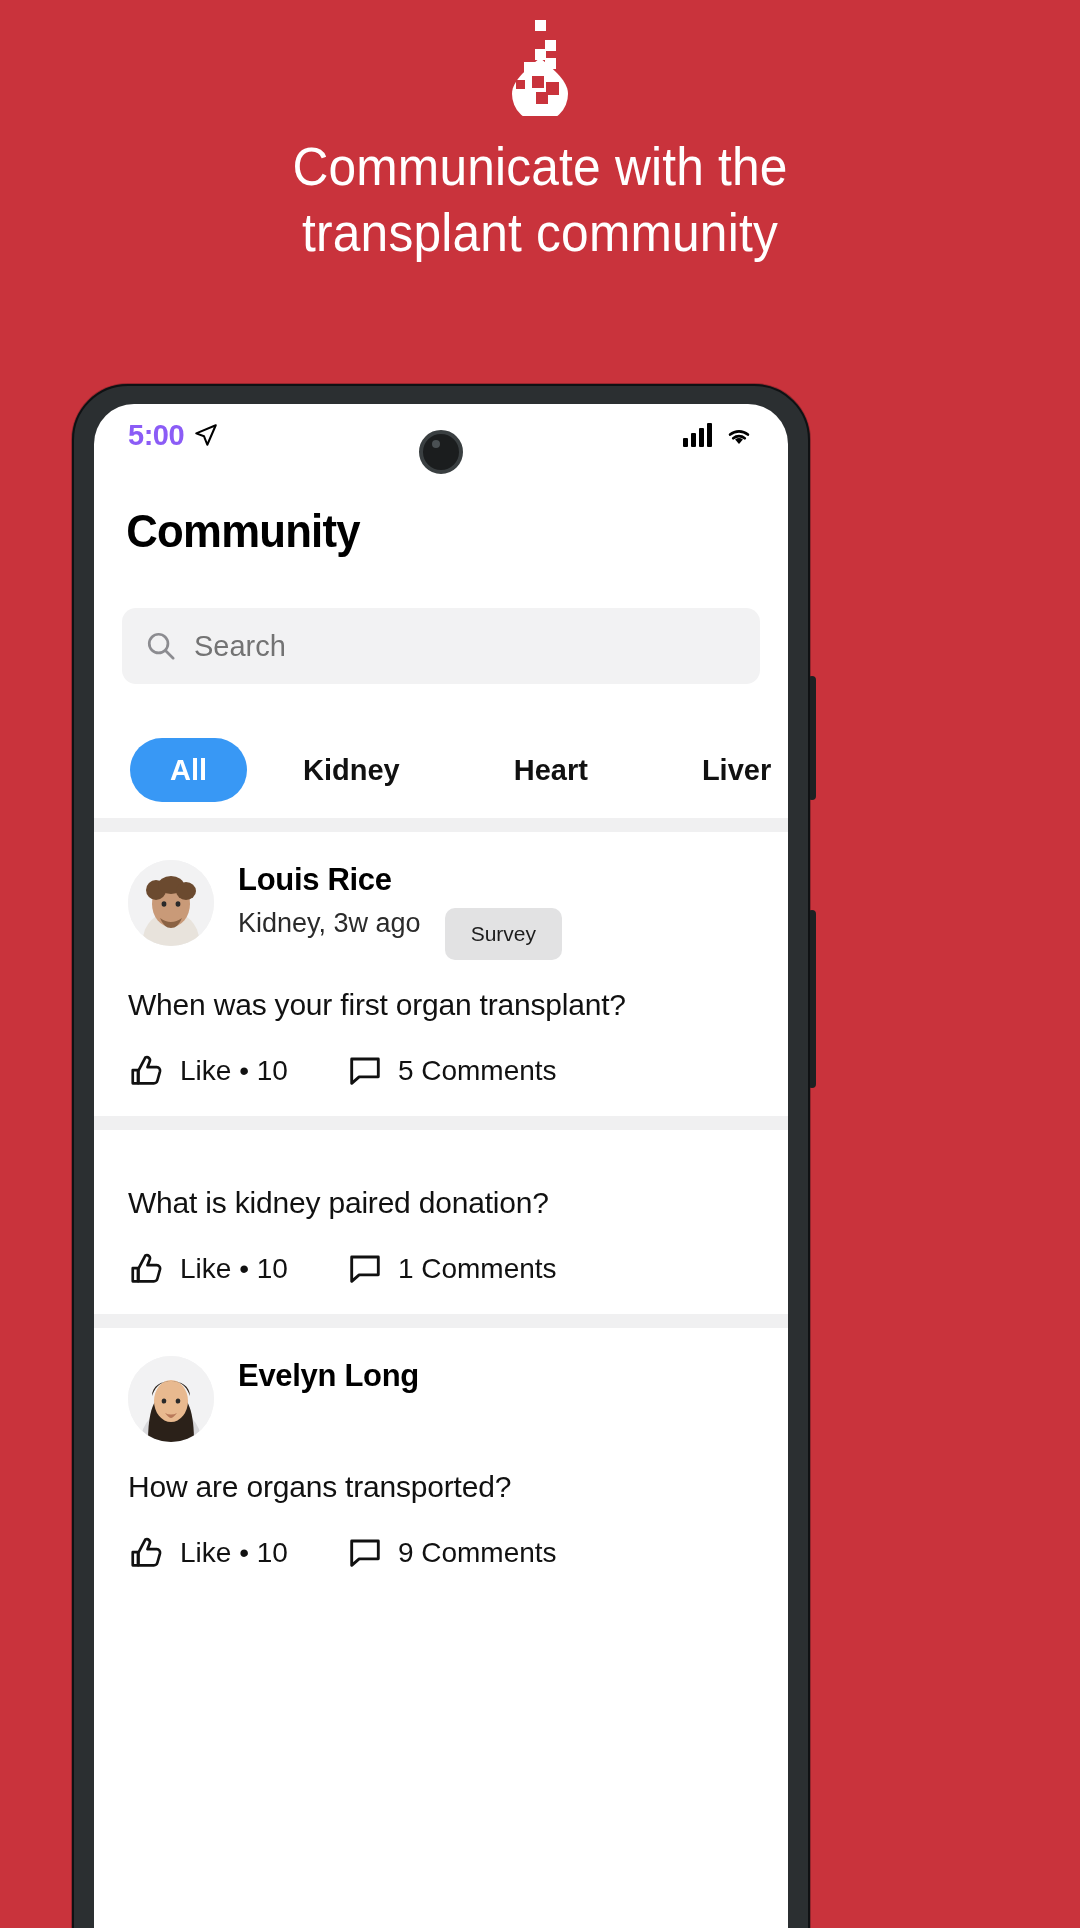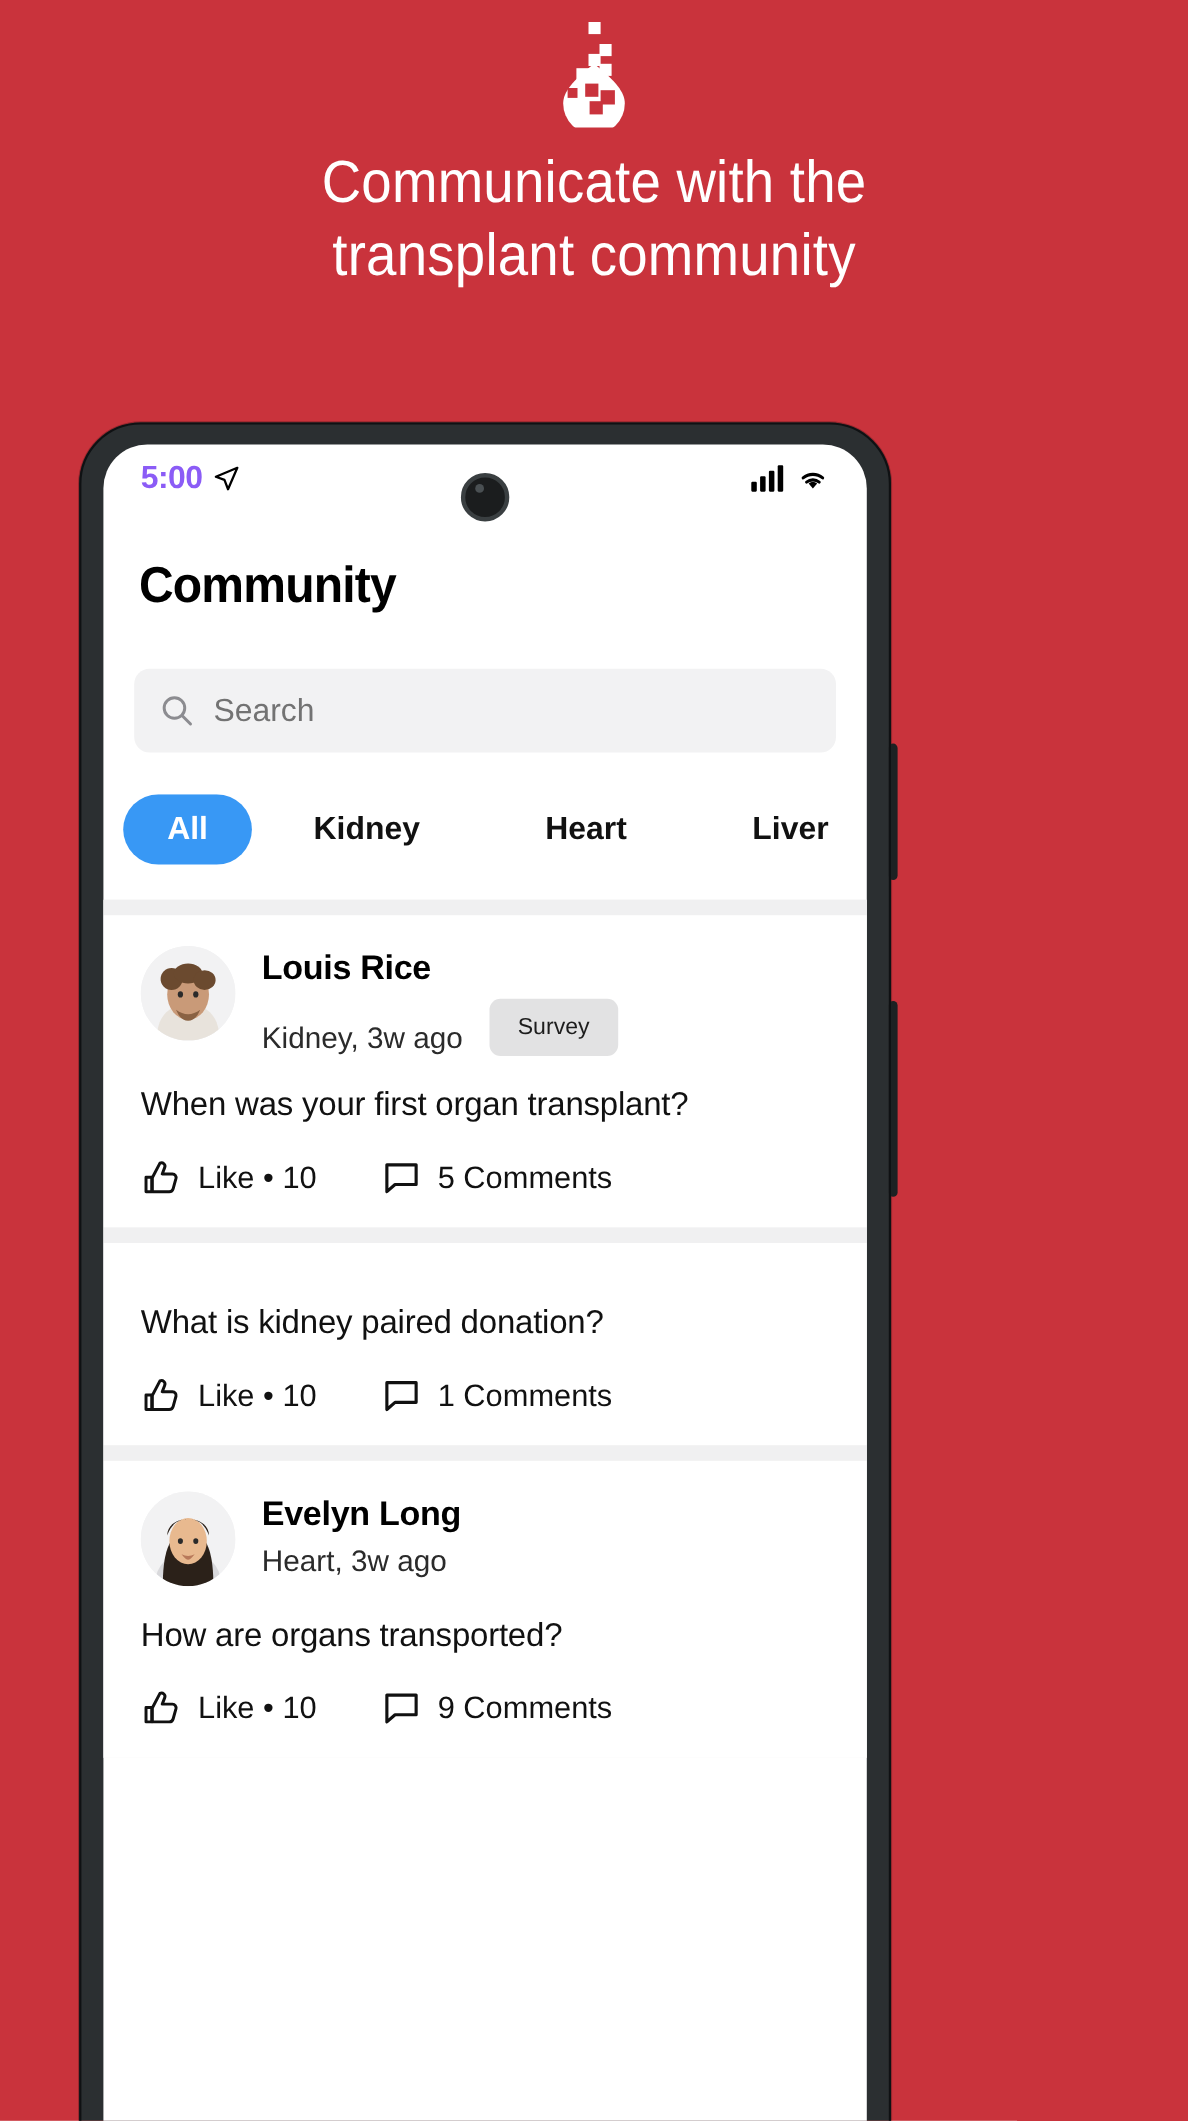"All" #chip-row { align-items: flex-start -> center; padding-left: 8px -> 26px }
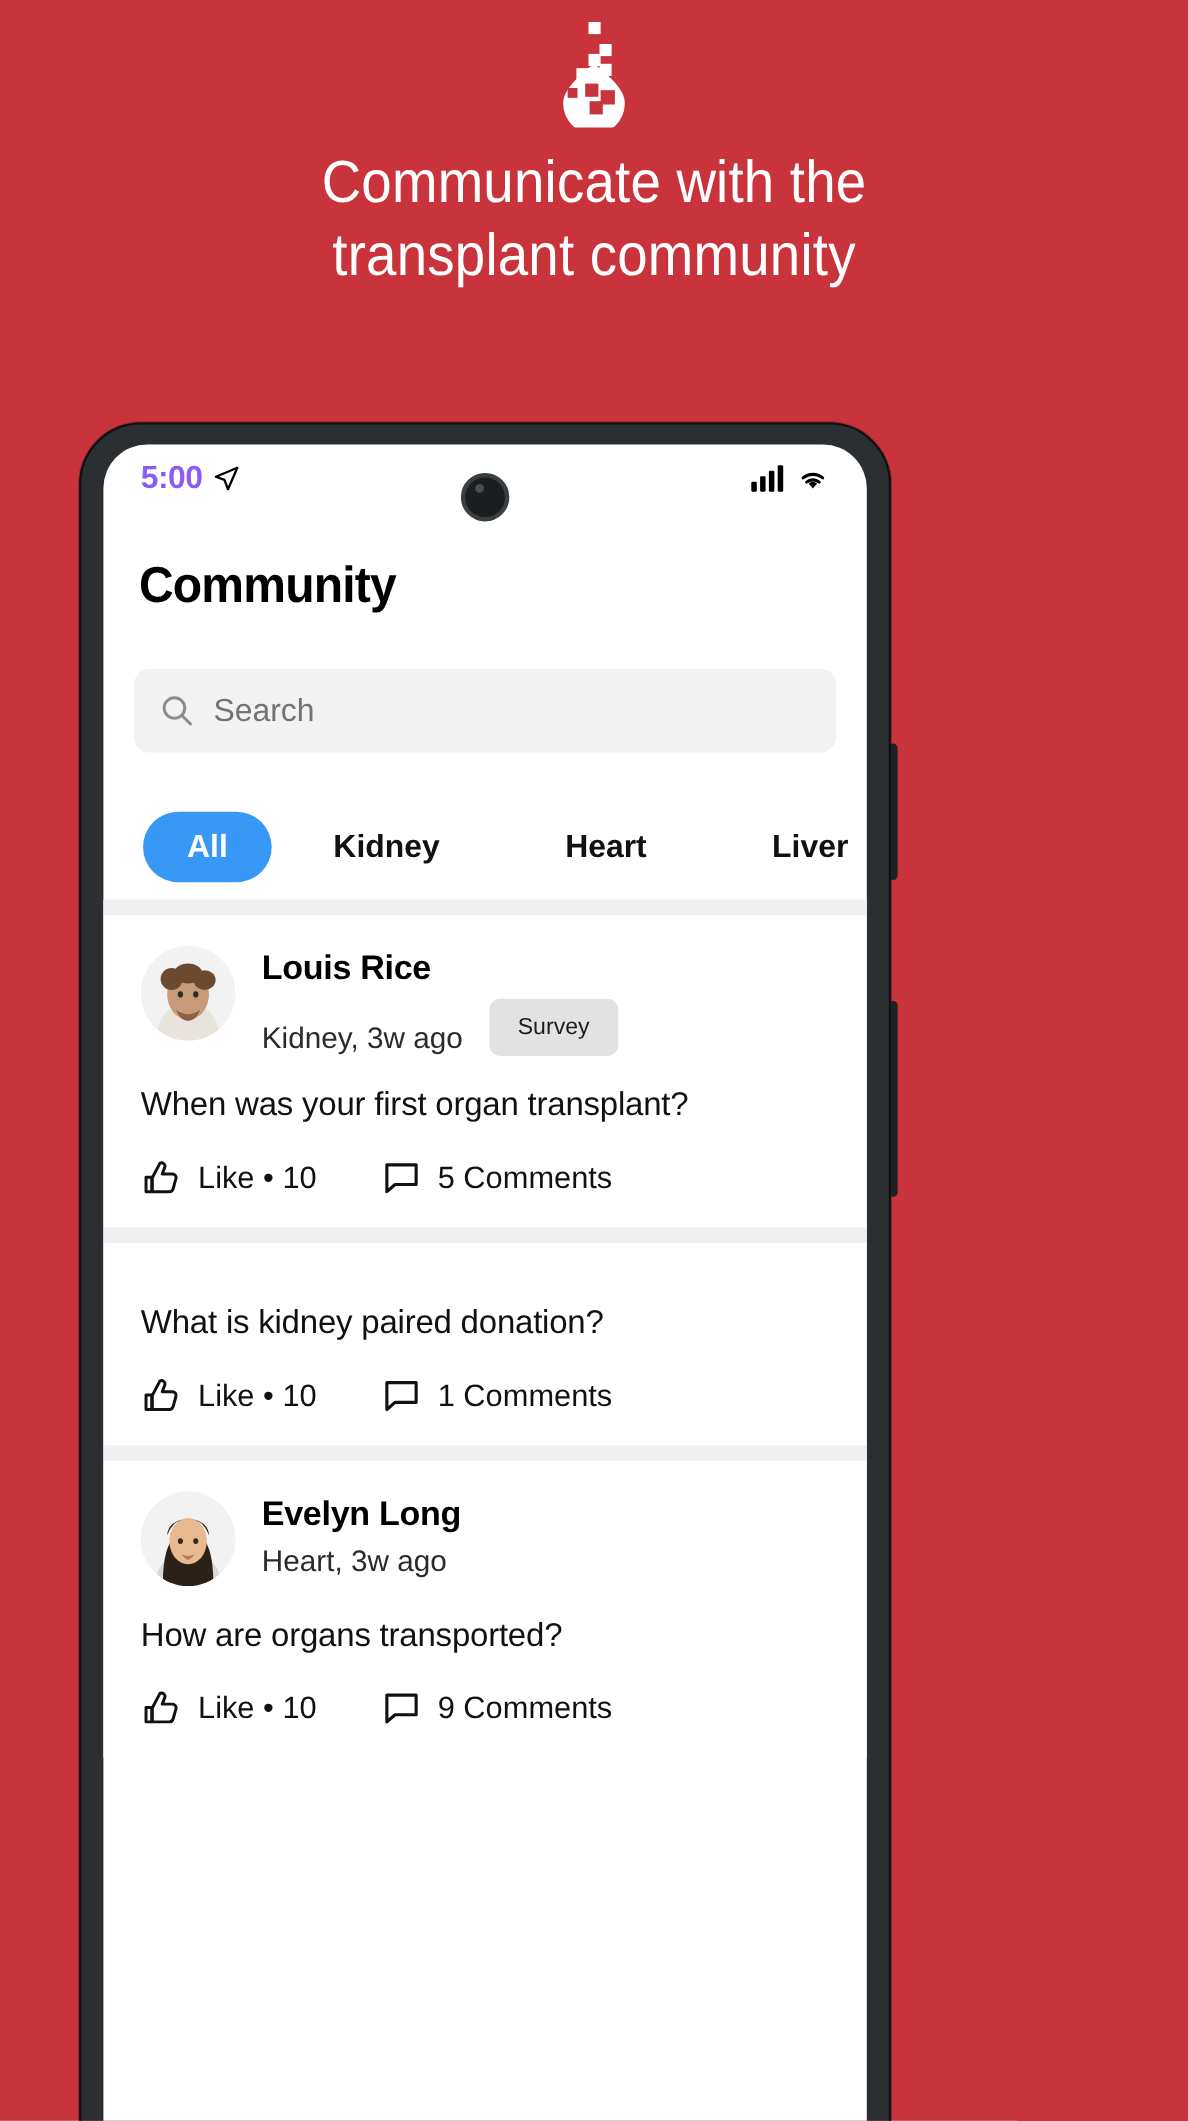"Kidney, 3w ago" .post-metarow { align-items: flex-end -> flex-start }
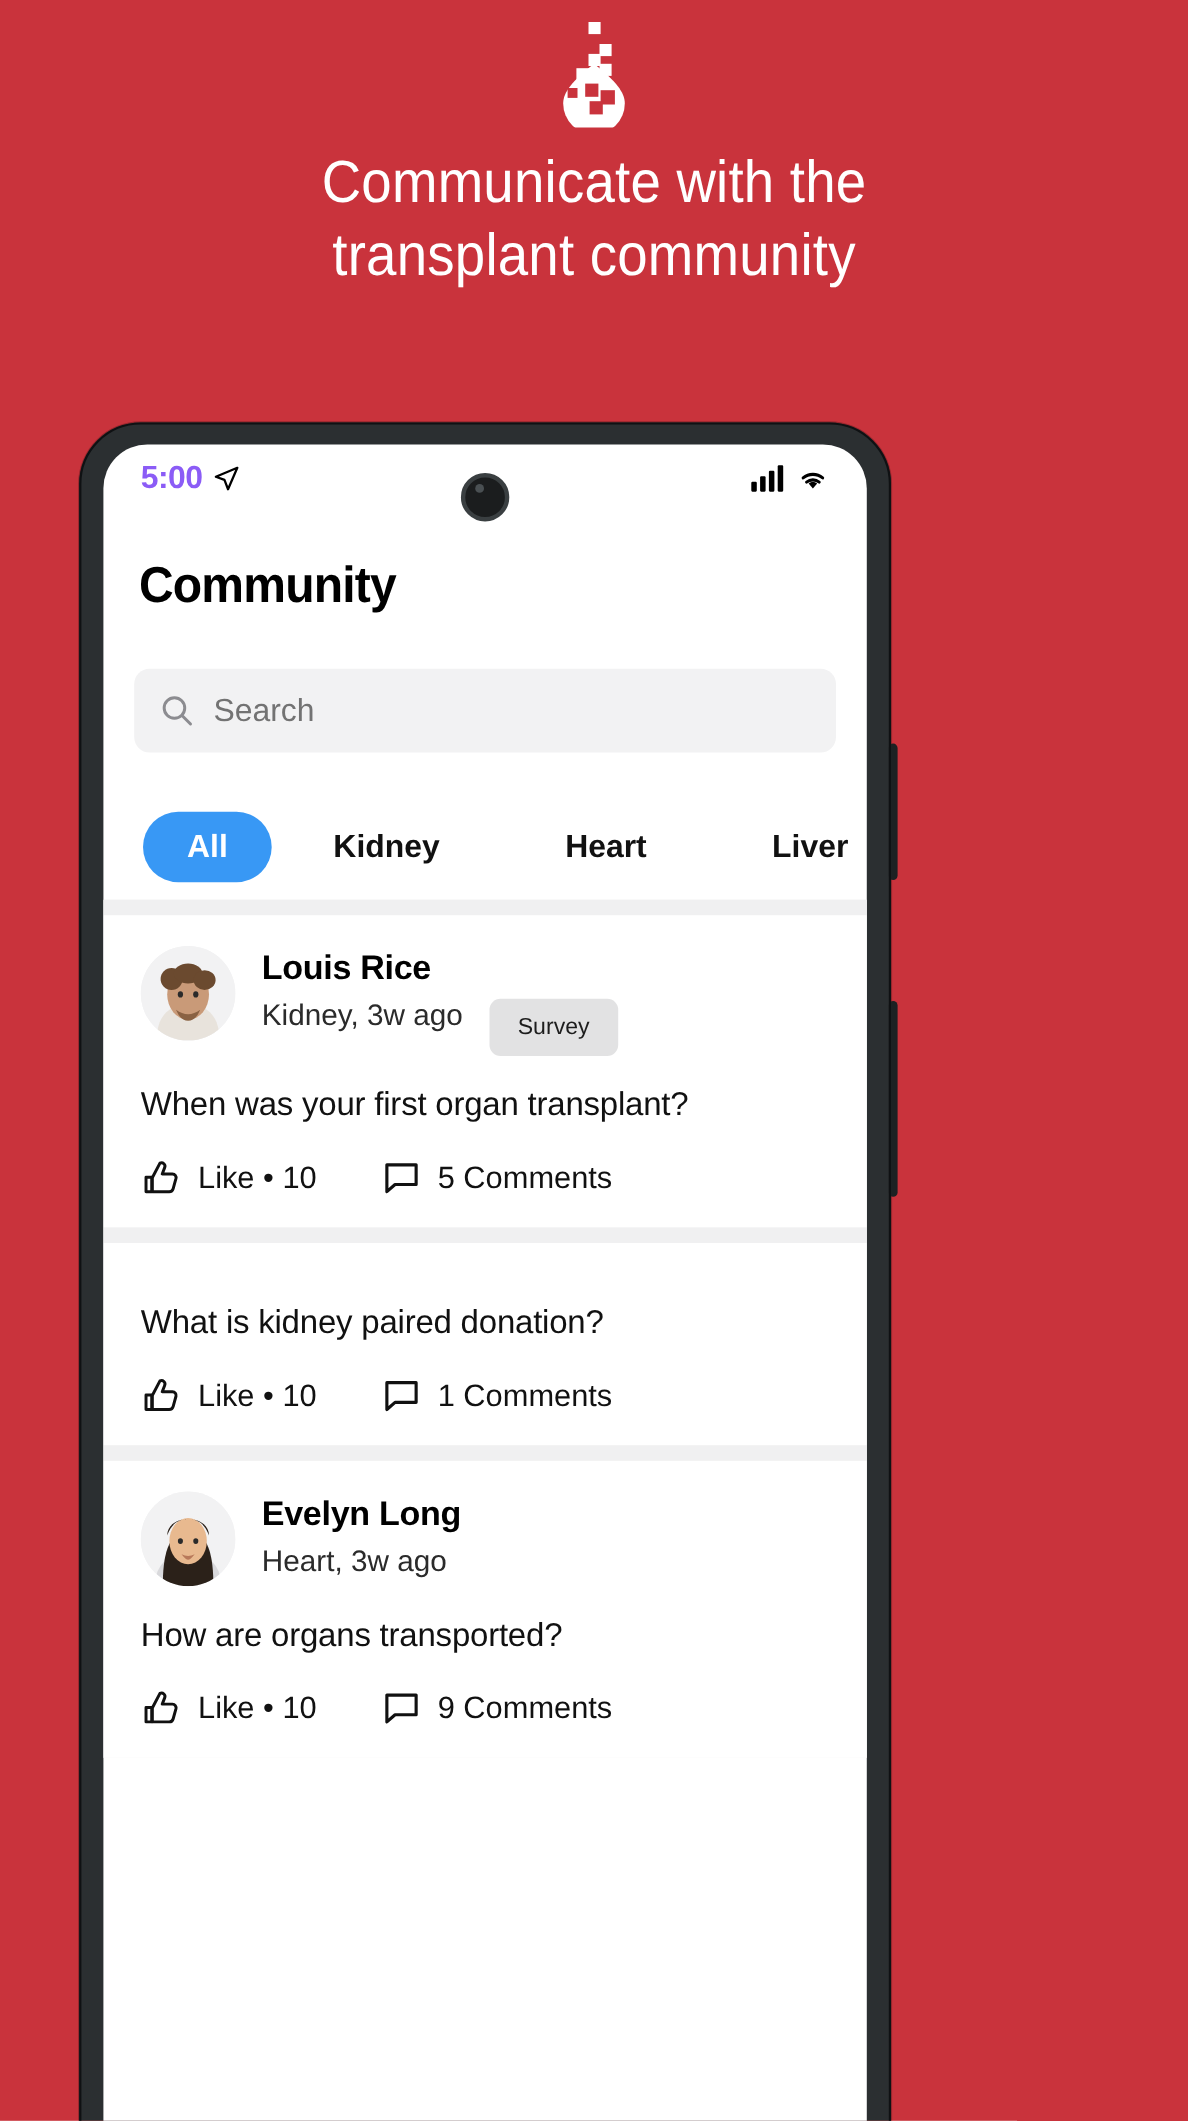"Heart, 3w ago" div.post-metarow { html: <div> <span>Heart, 3w ago</span> </div> -> none }
